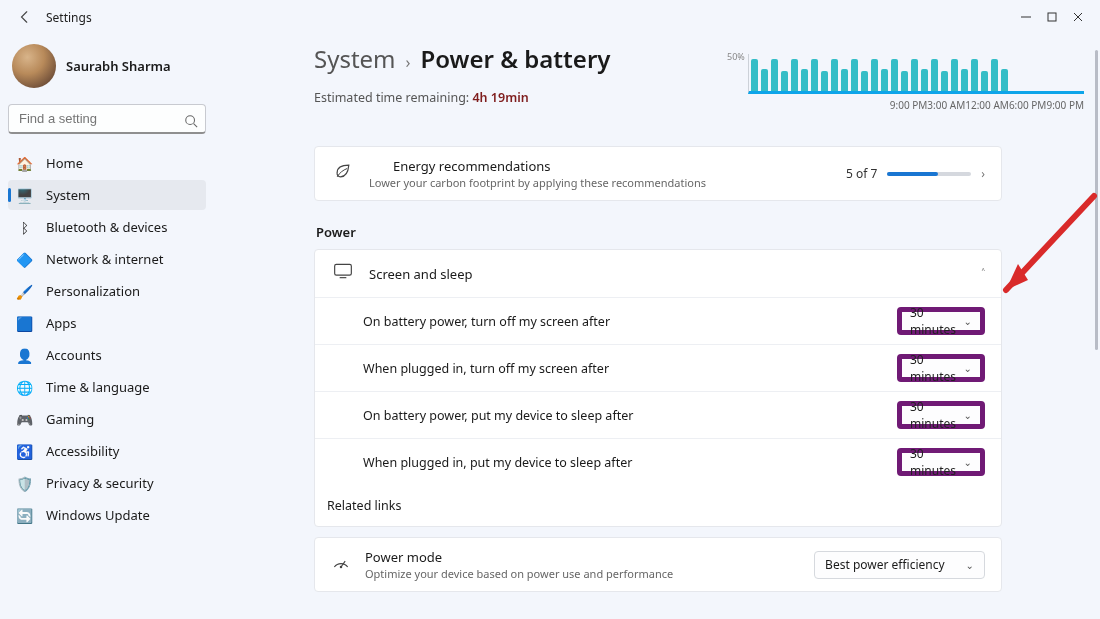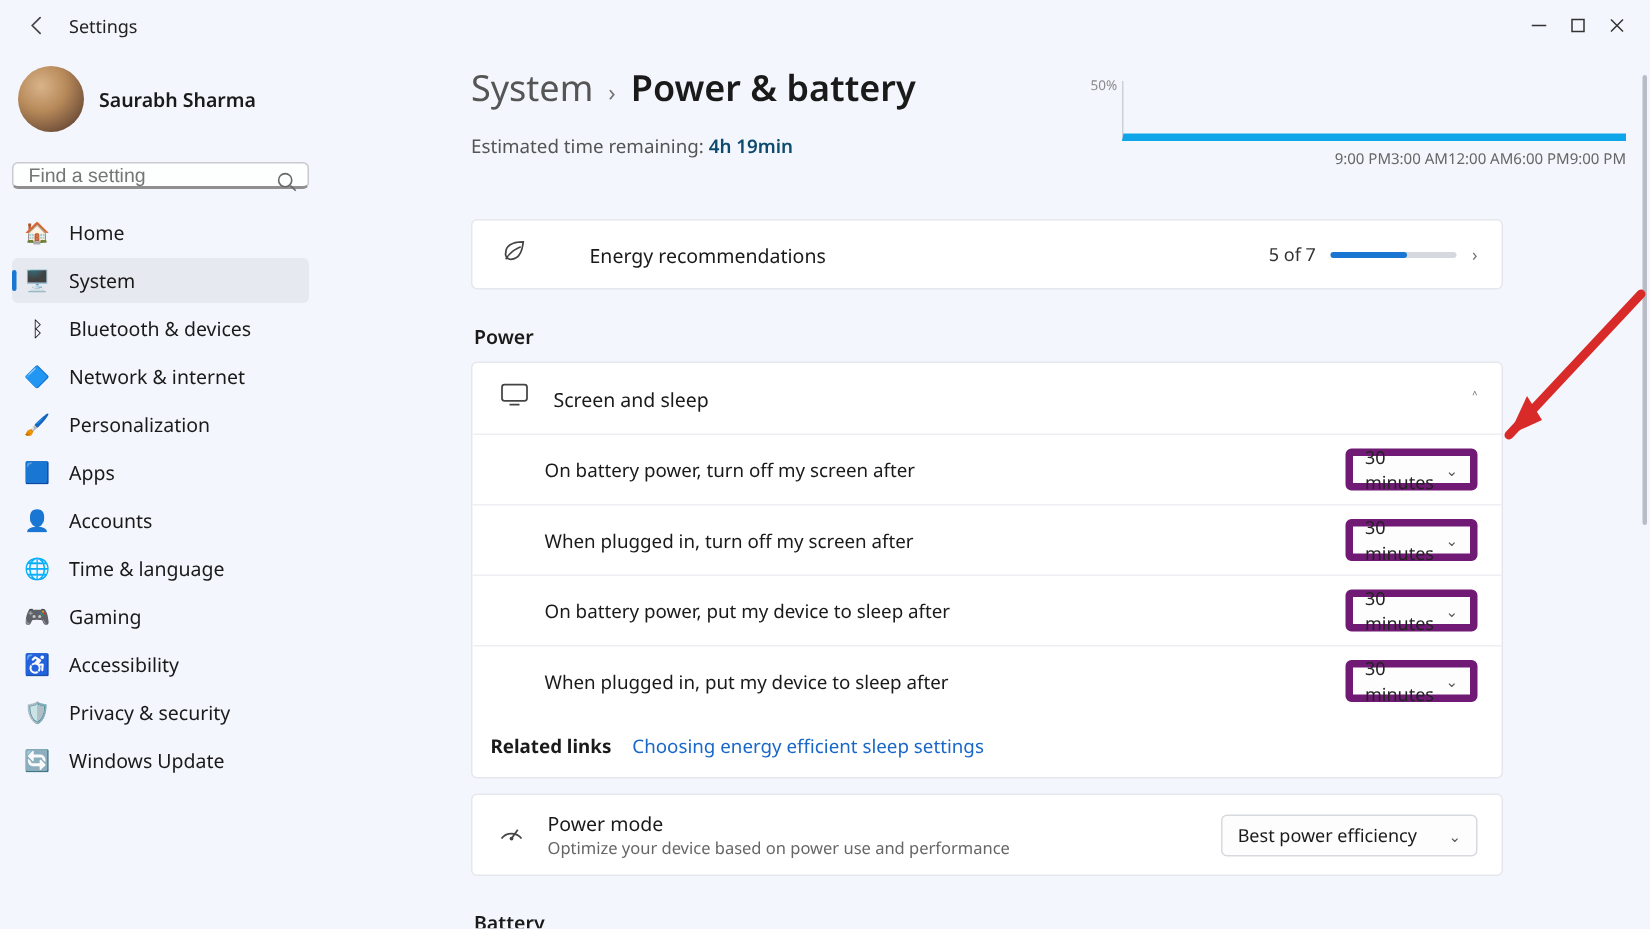"50%" .chart-plot { border-bottom: 5px solid #0ea5e9 -> 3px solid #0ea5e9; flex-direction: column -> none }
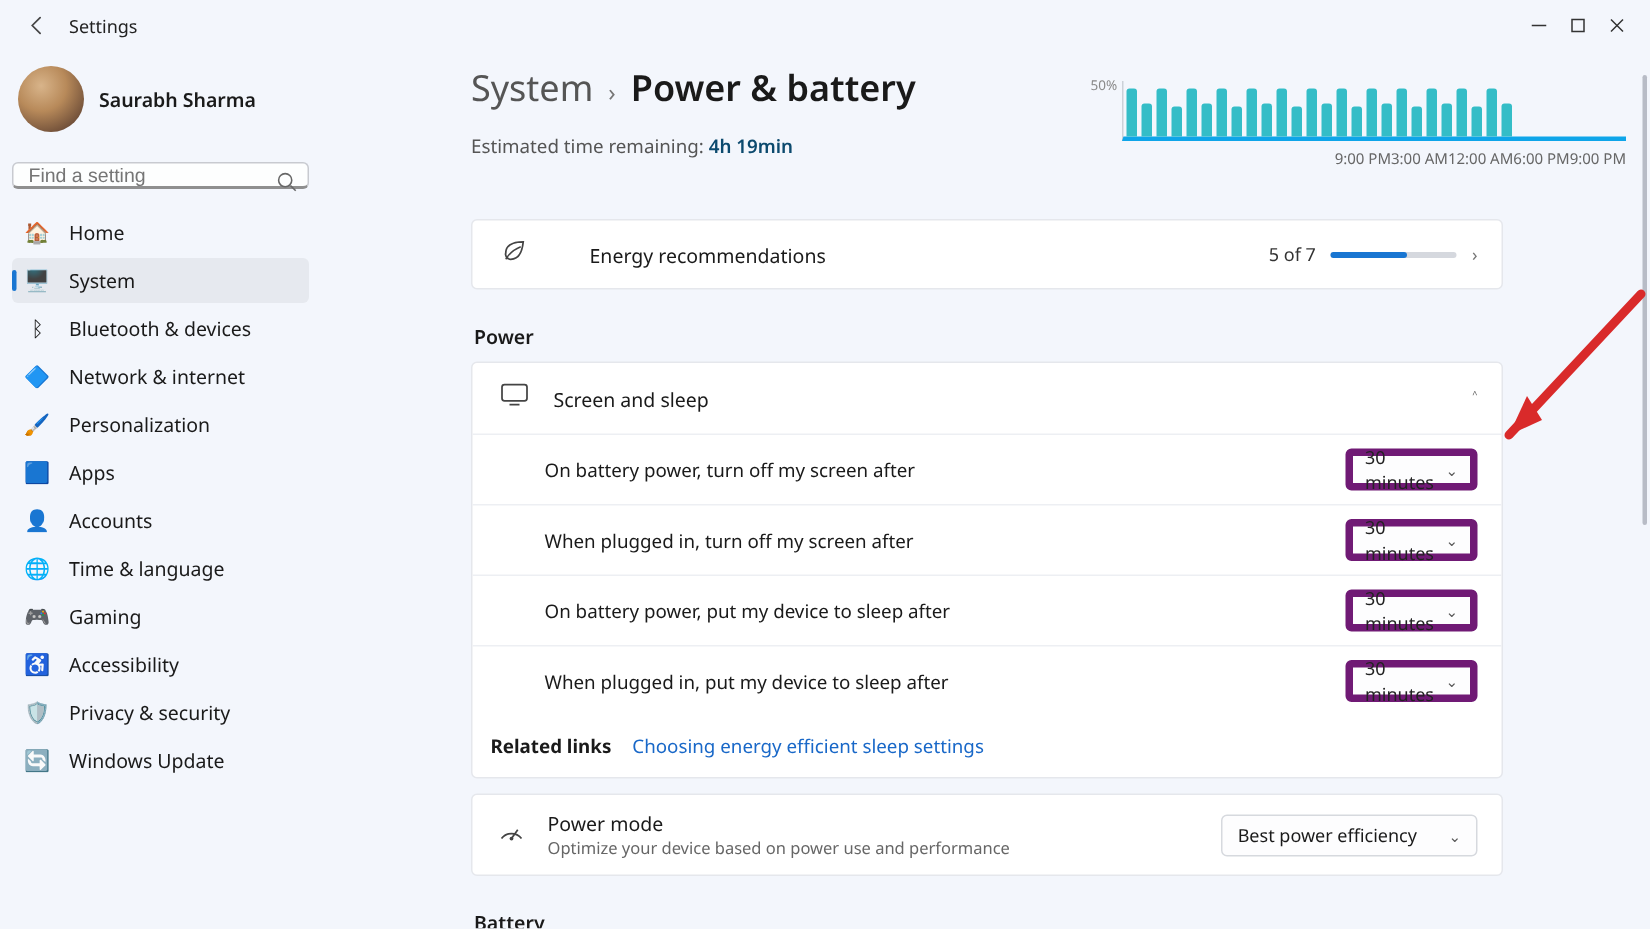"4h 19min" .eta b { color: #0c4a6e -> #7f1d1d }
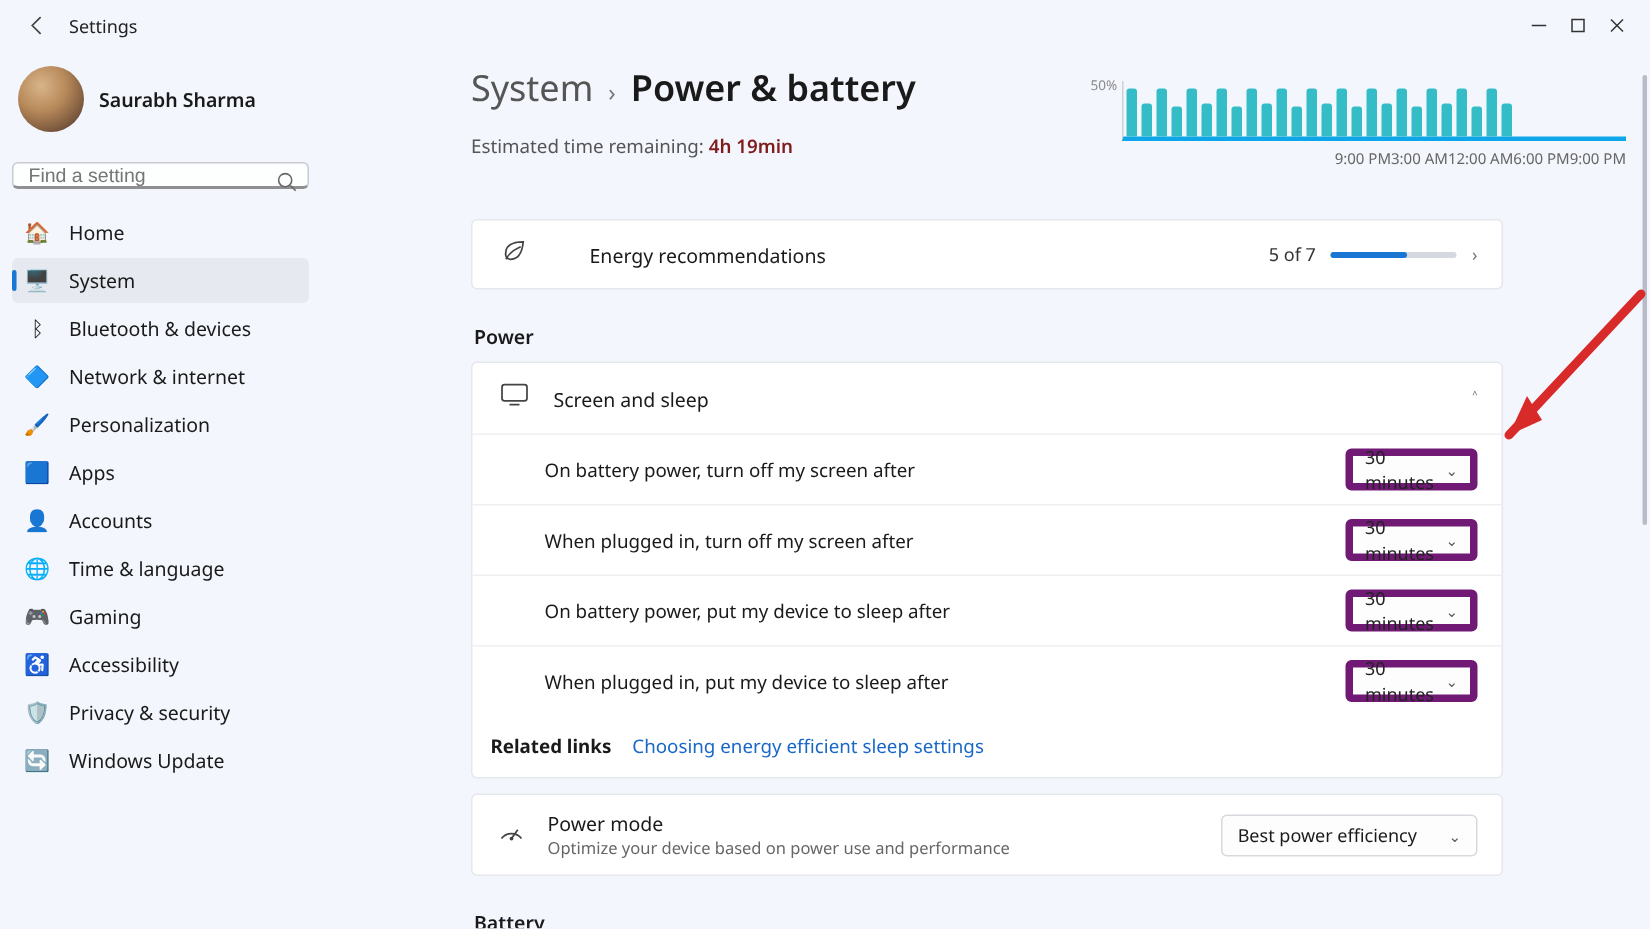"Find a setting" .search { height: 18px -> 30px }
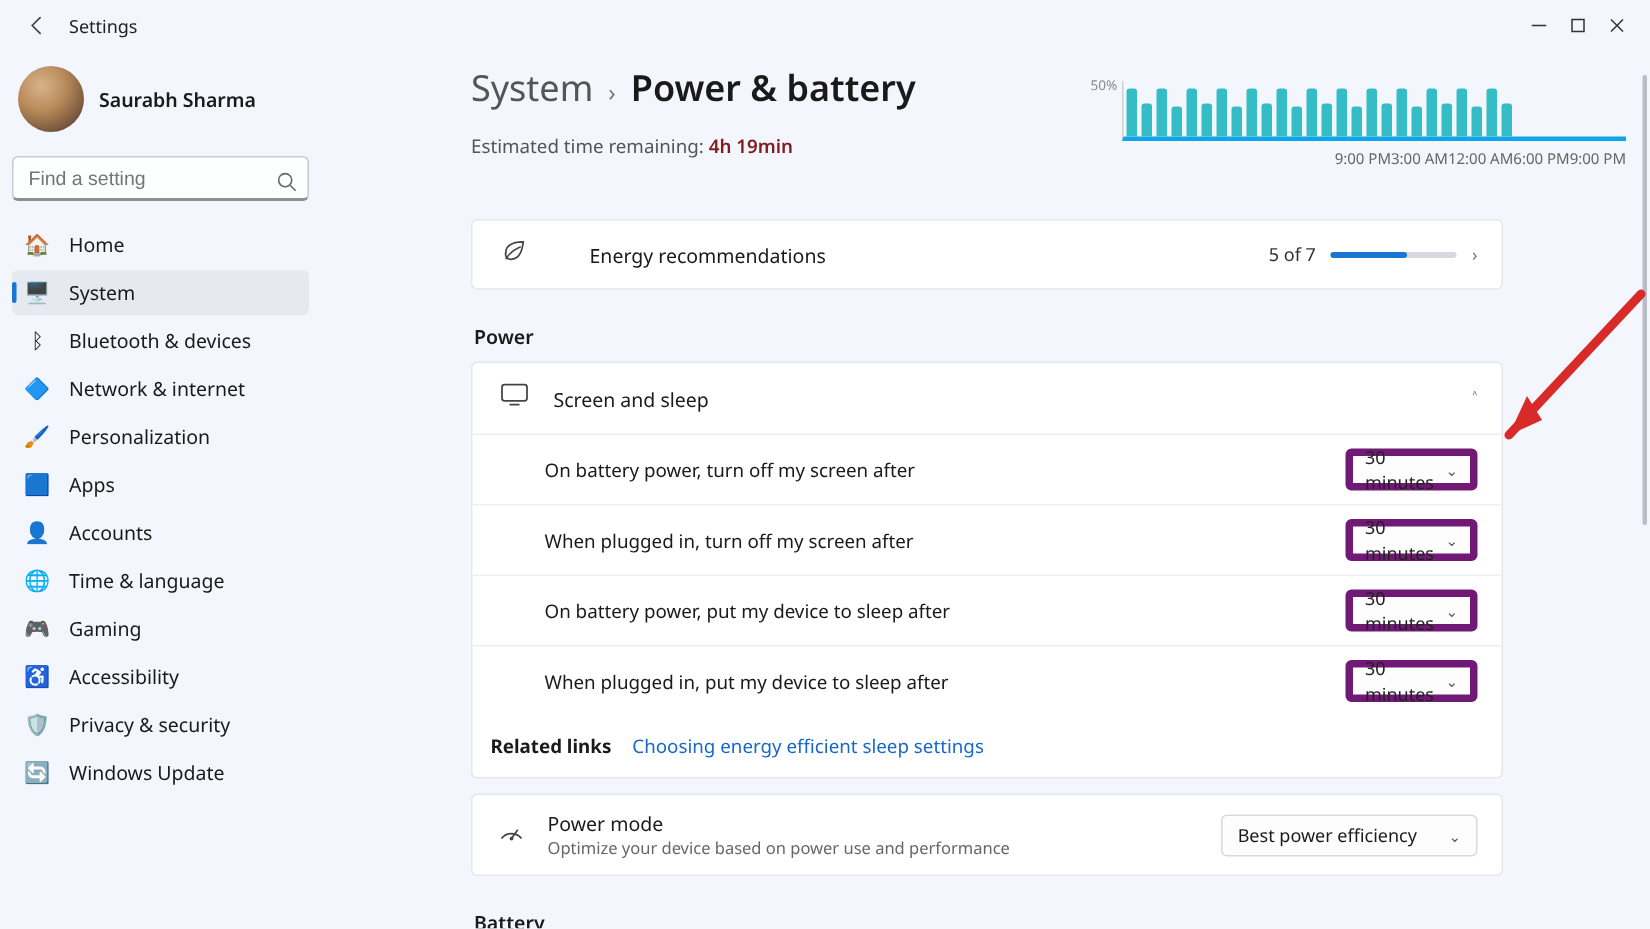"Lower your carbon footprint by" div.s { html: none -> <div>Lower your carbon footprint by applying these recommendations</div> }
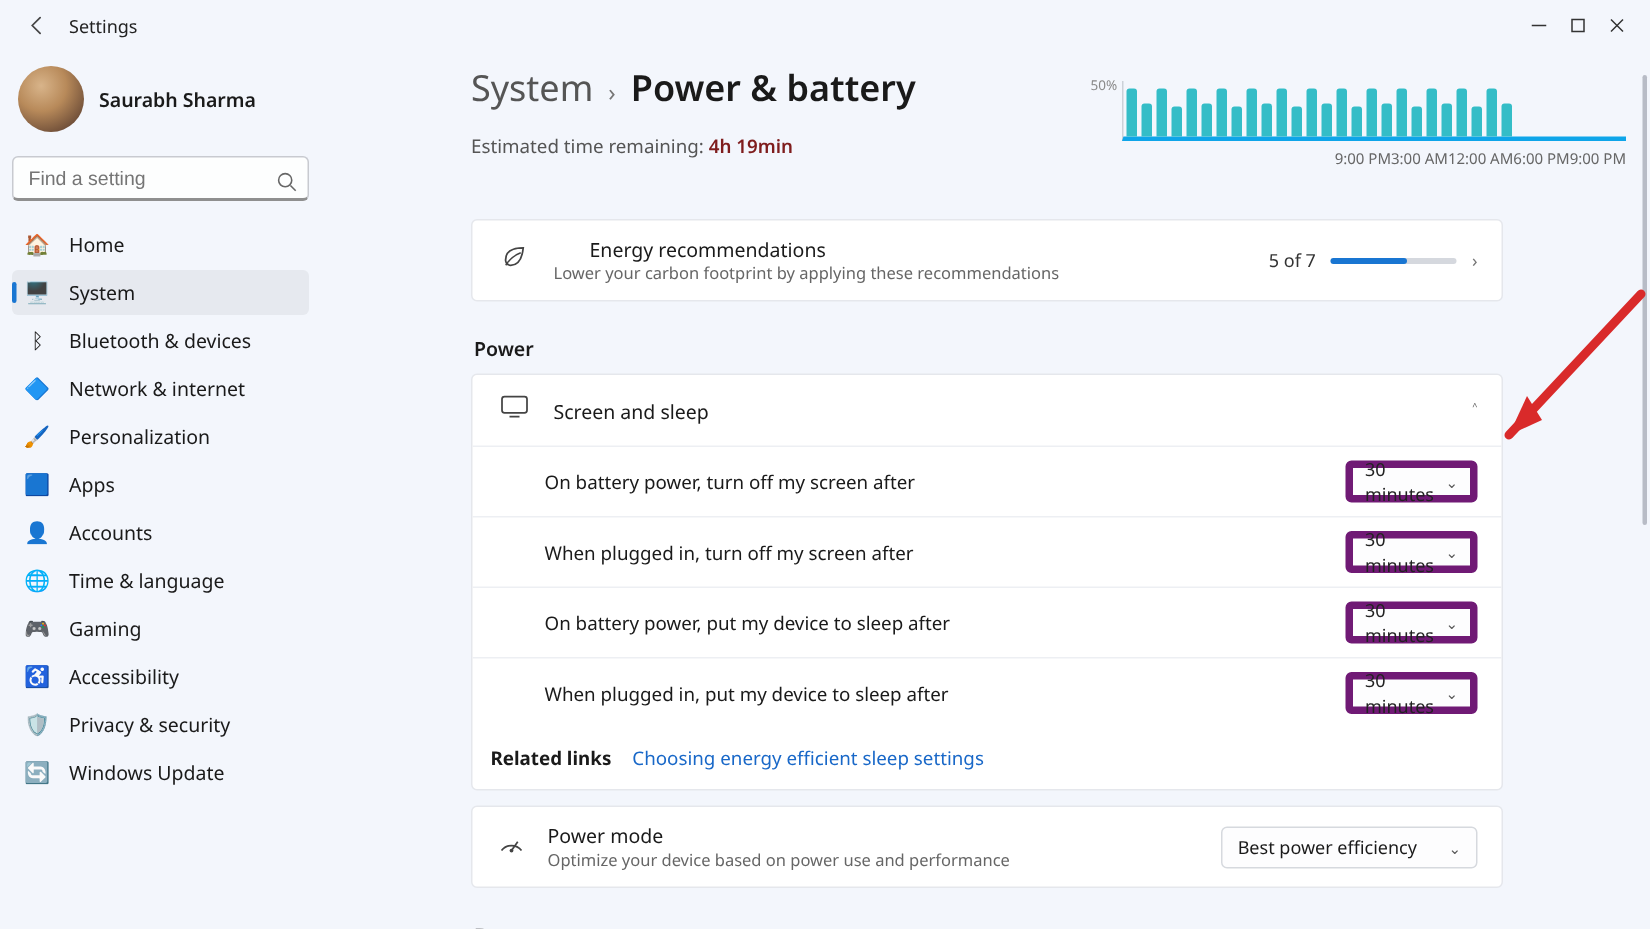"Related links" .ex-links .ll { font-weight: 700 -> 400 }
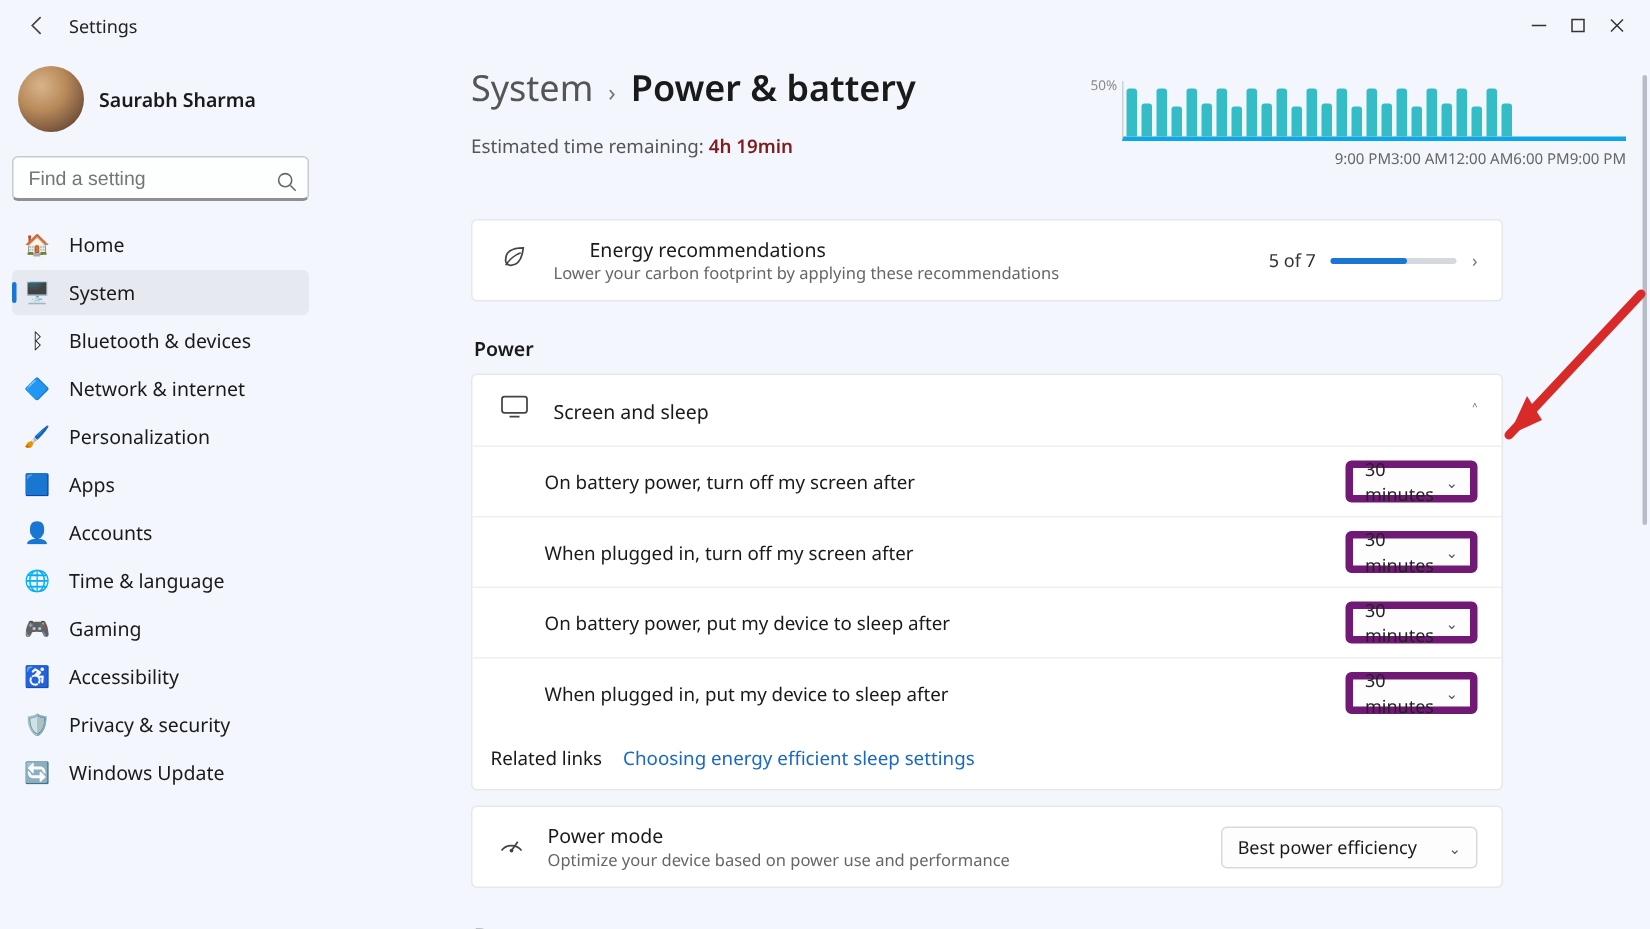"Choosing energy efficient sleep settings" a { html: <a>Choosing energy efficient sleep settings</a> -> none }
